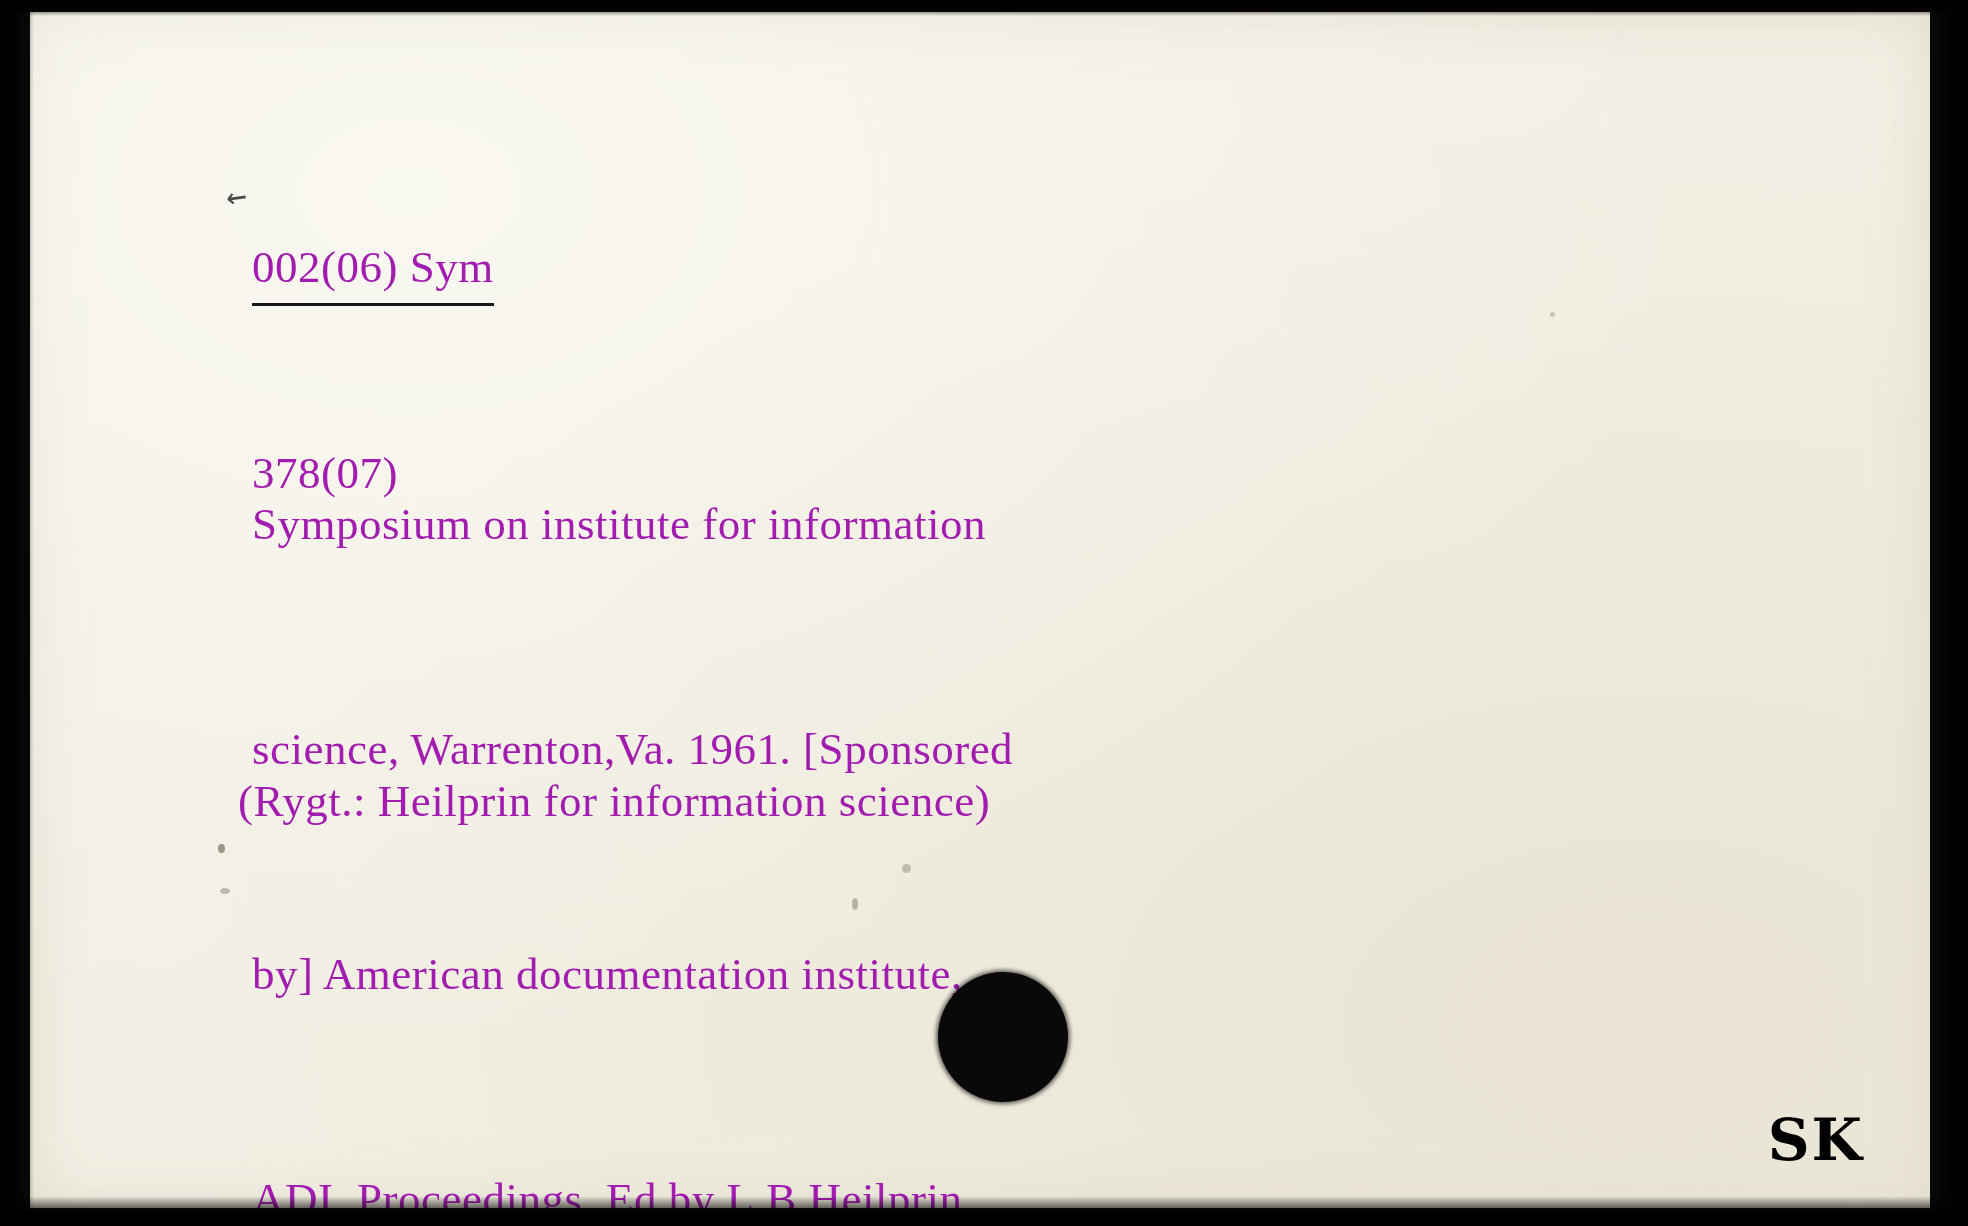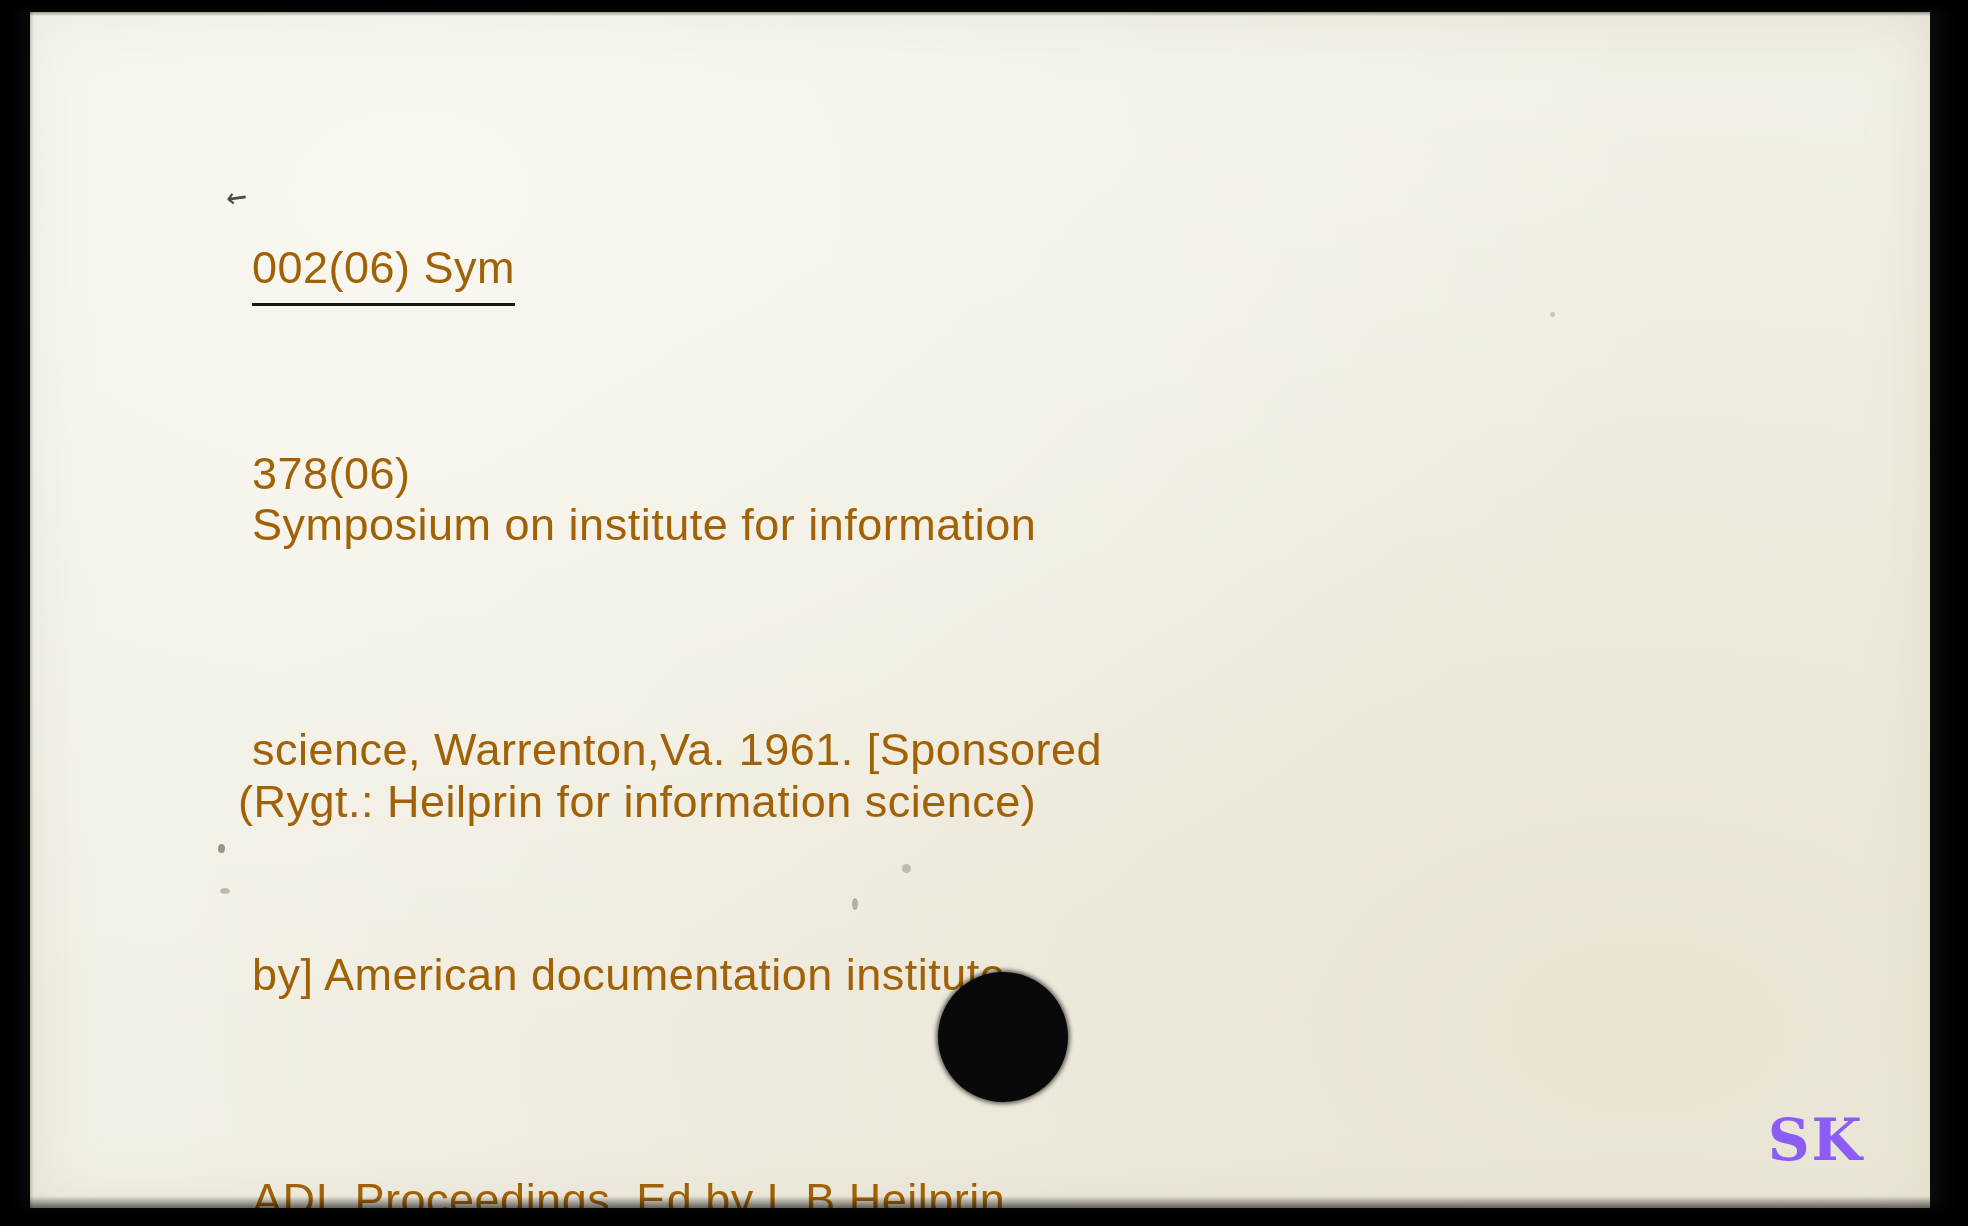"002(06) Sym" .typed { color: #a16207 -> #a21caf; font-family: Liberation Sans, sans-serif -> Liberation Serif, serif }
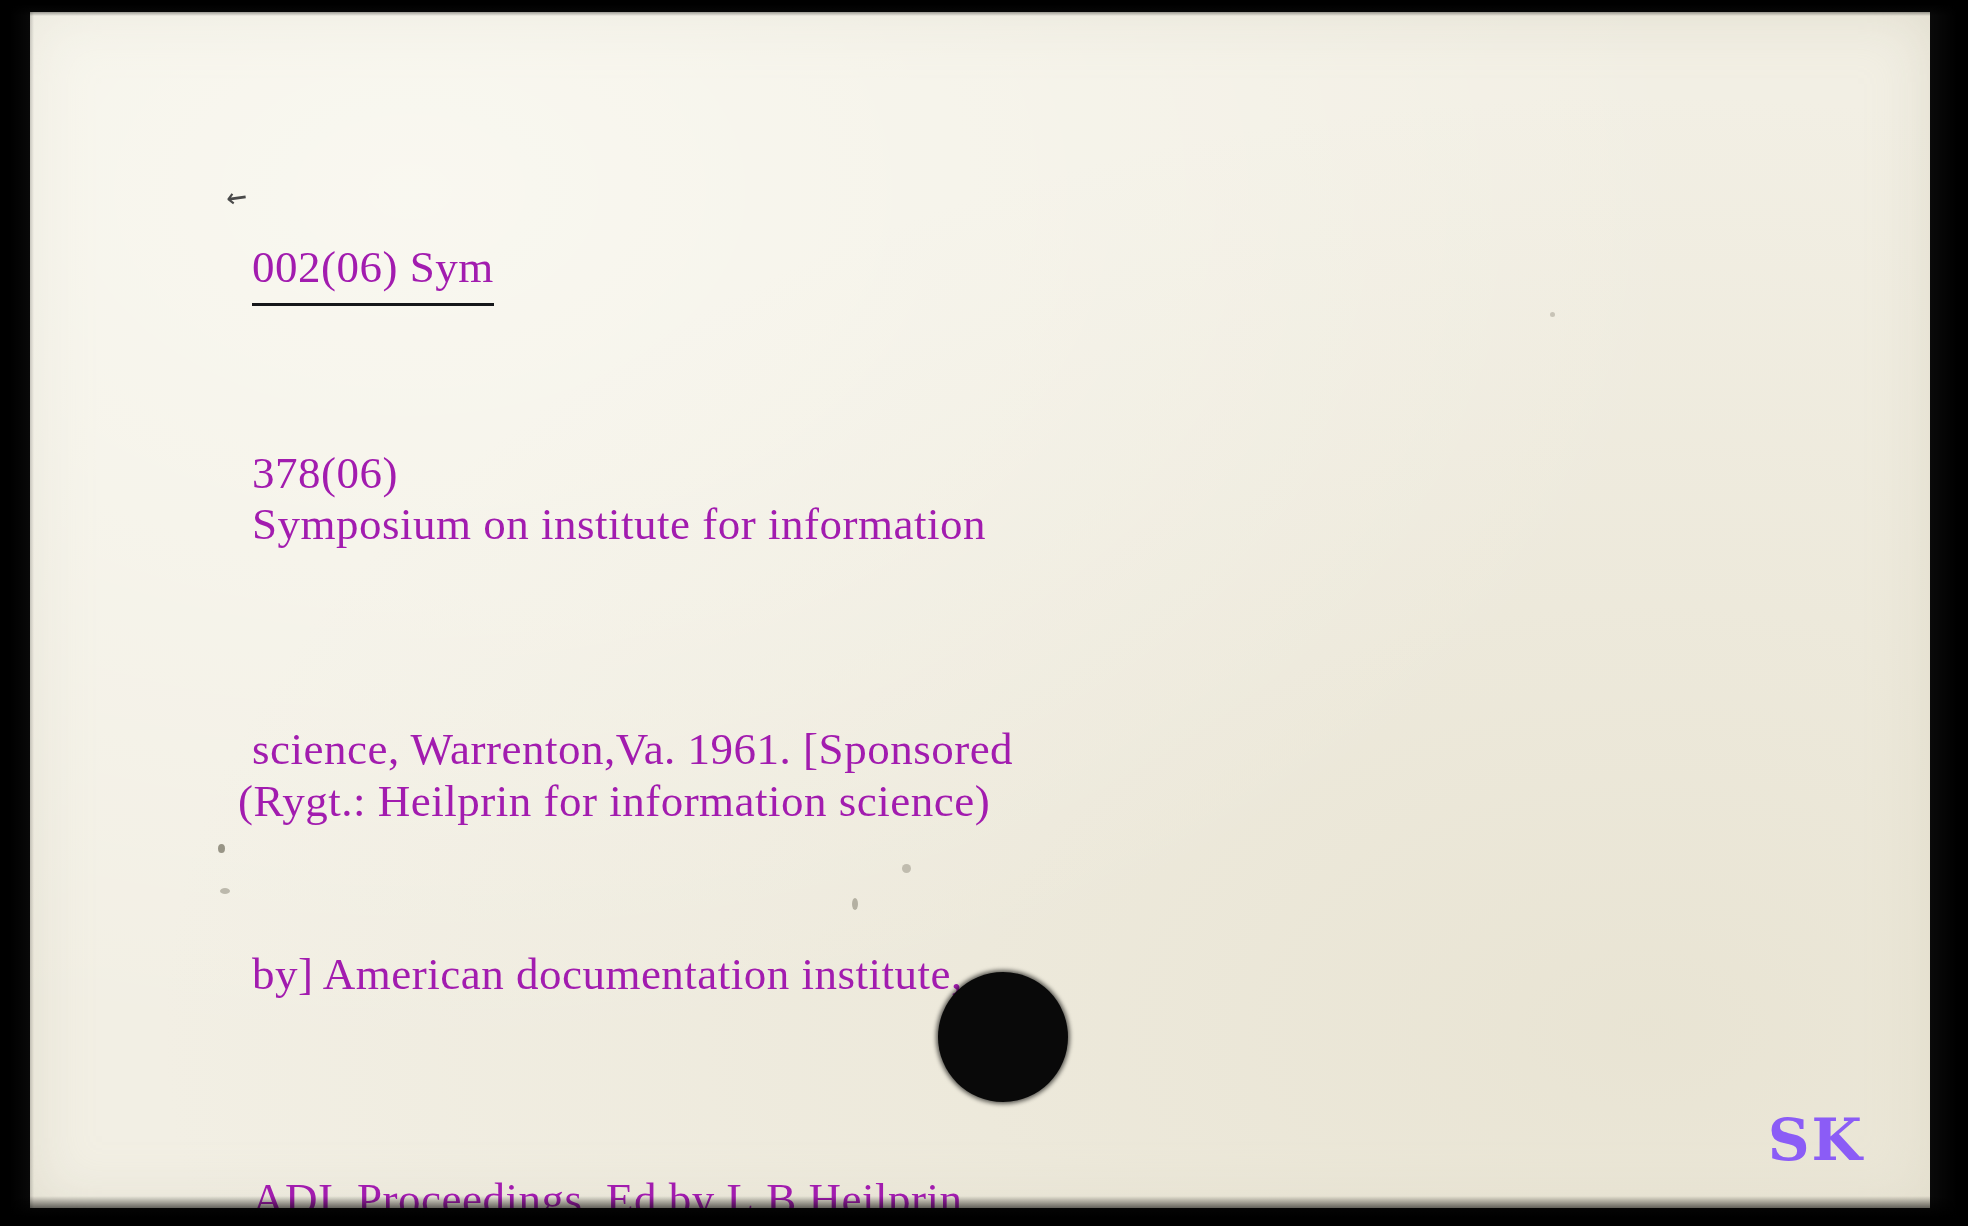"378(06)" span.row { text: 06 -> 07 }
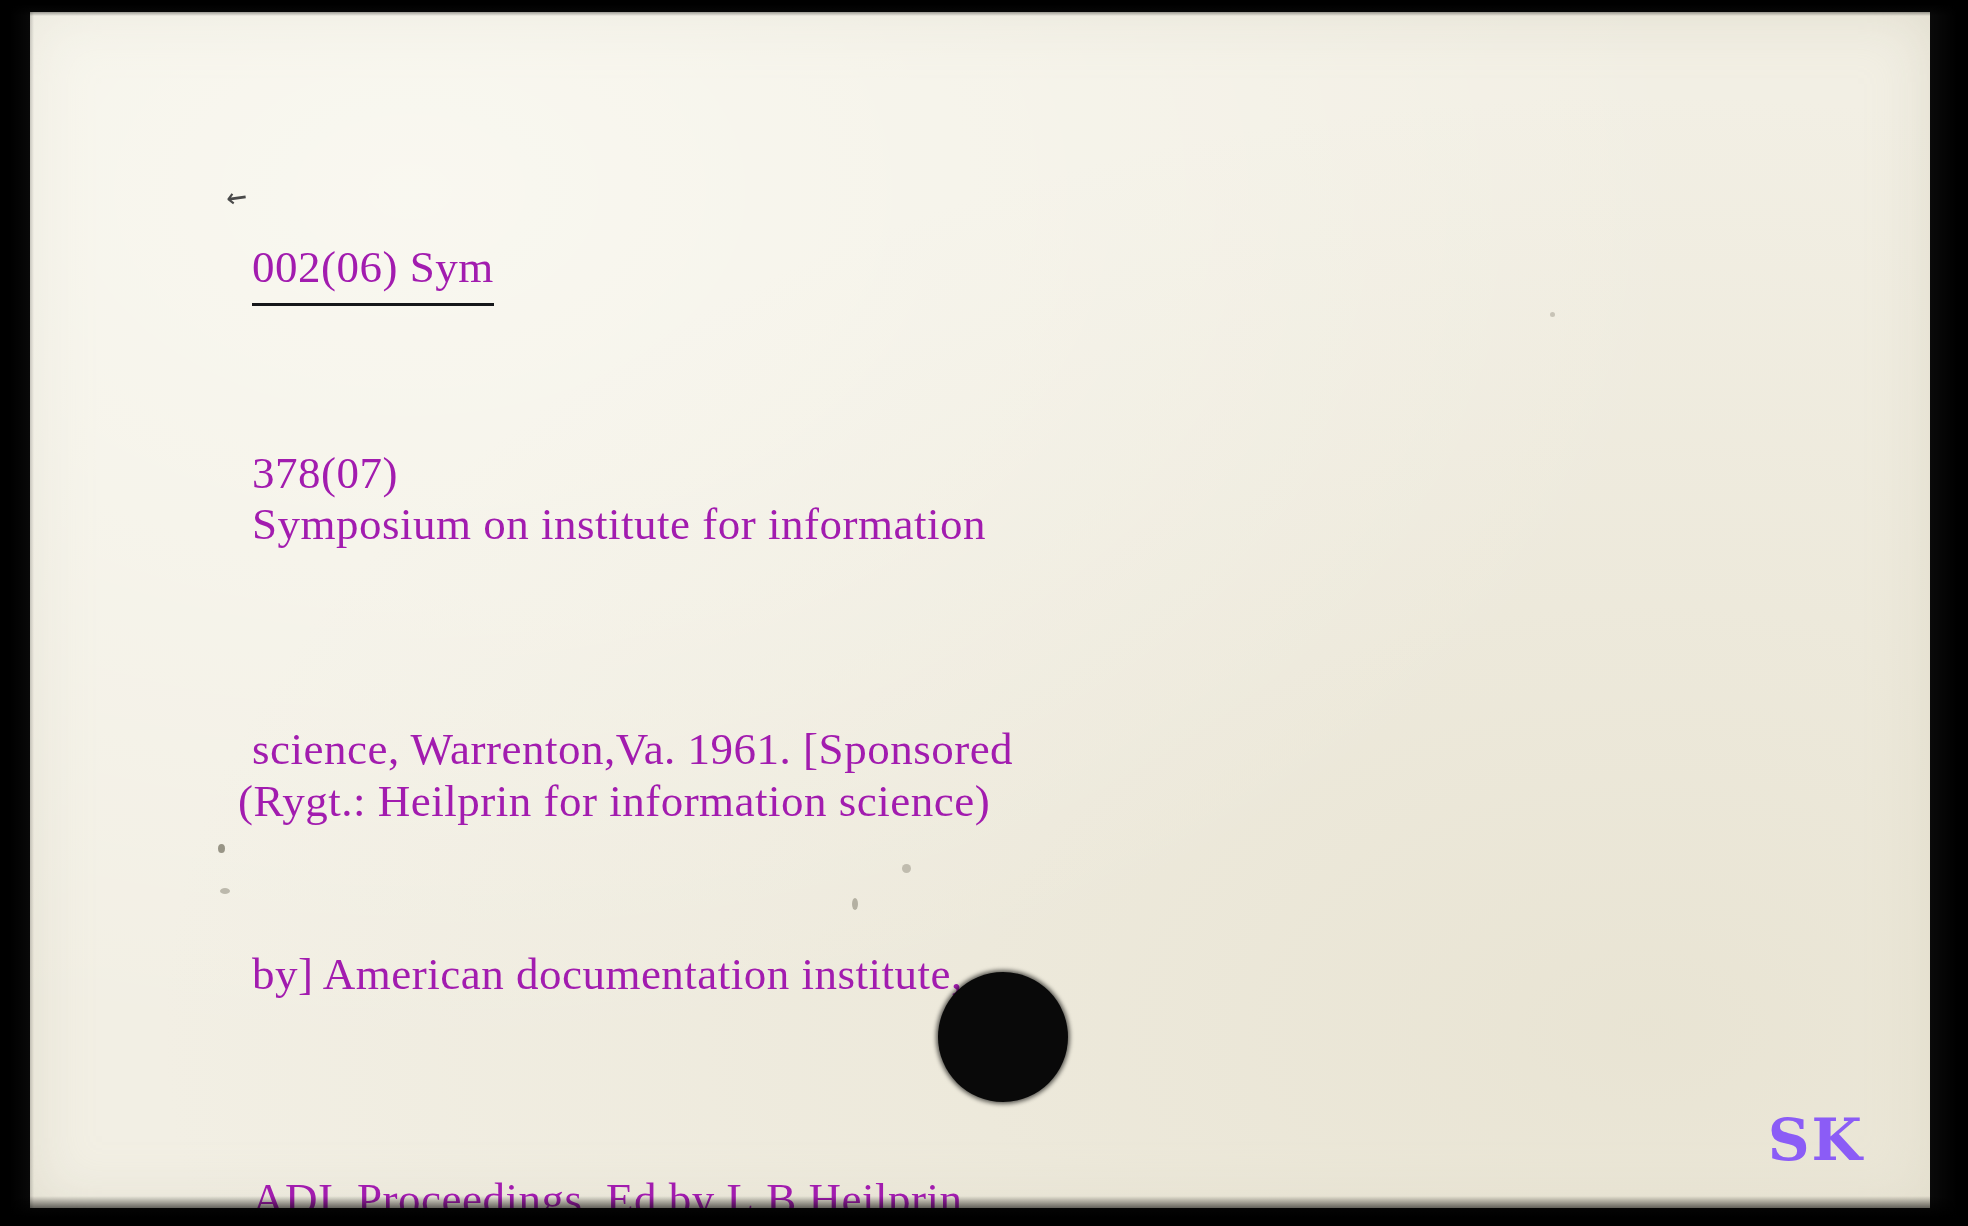"SK" .stamp { color: #8b5cf6 -> #000000 }
